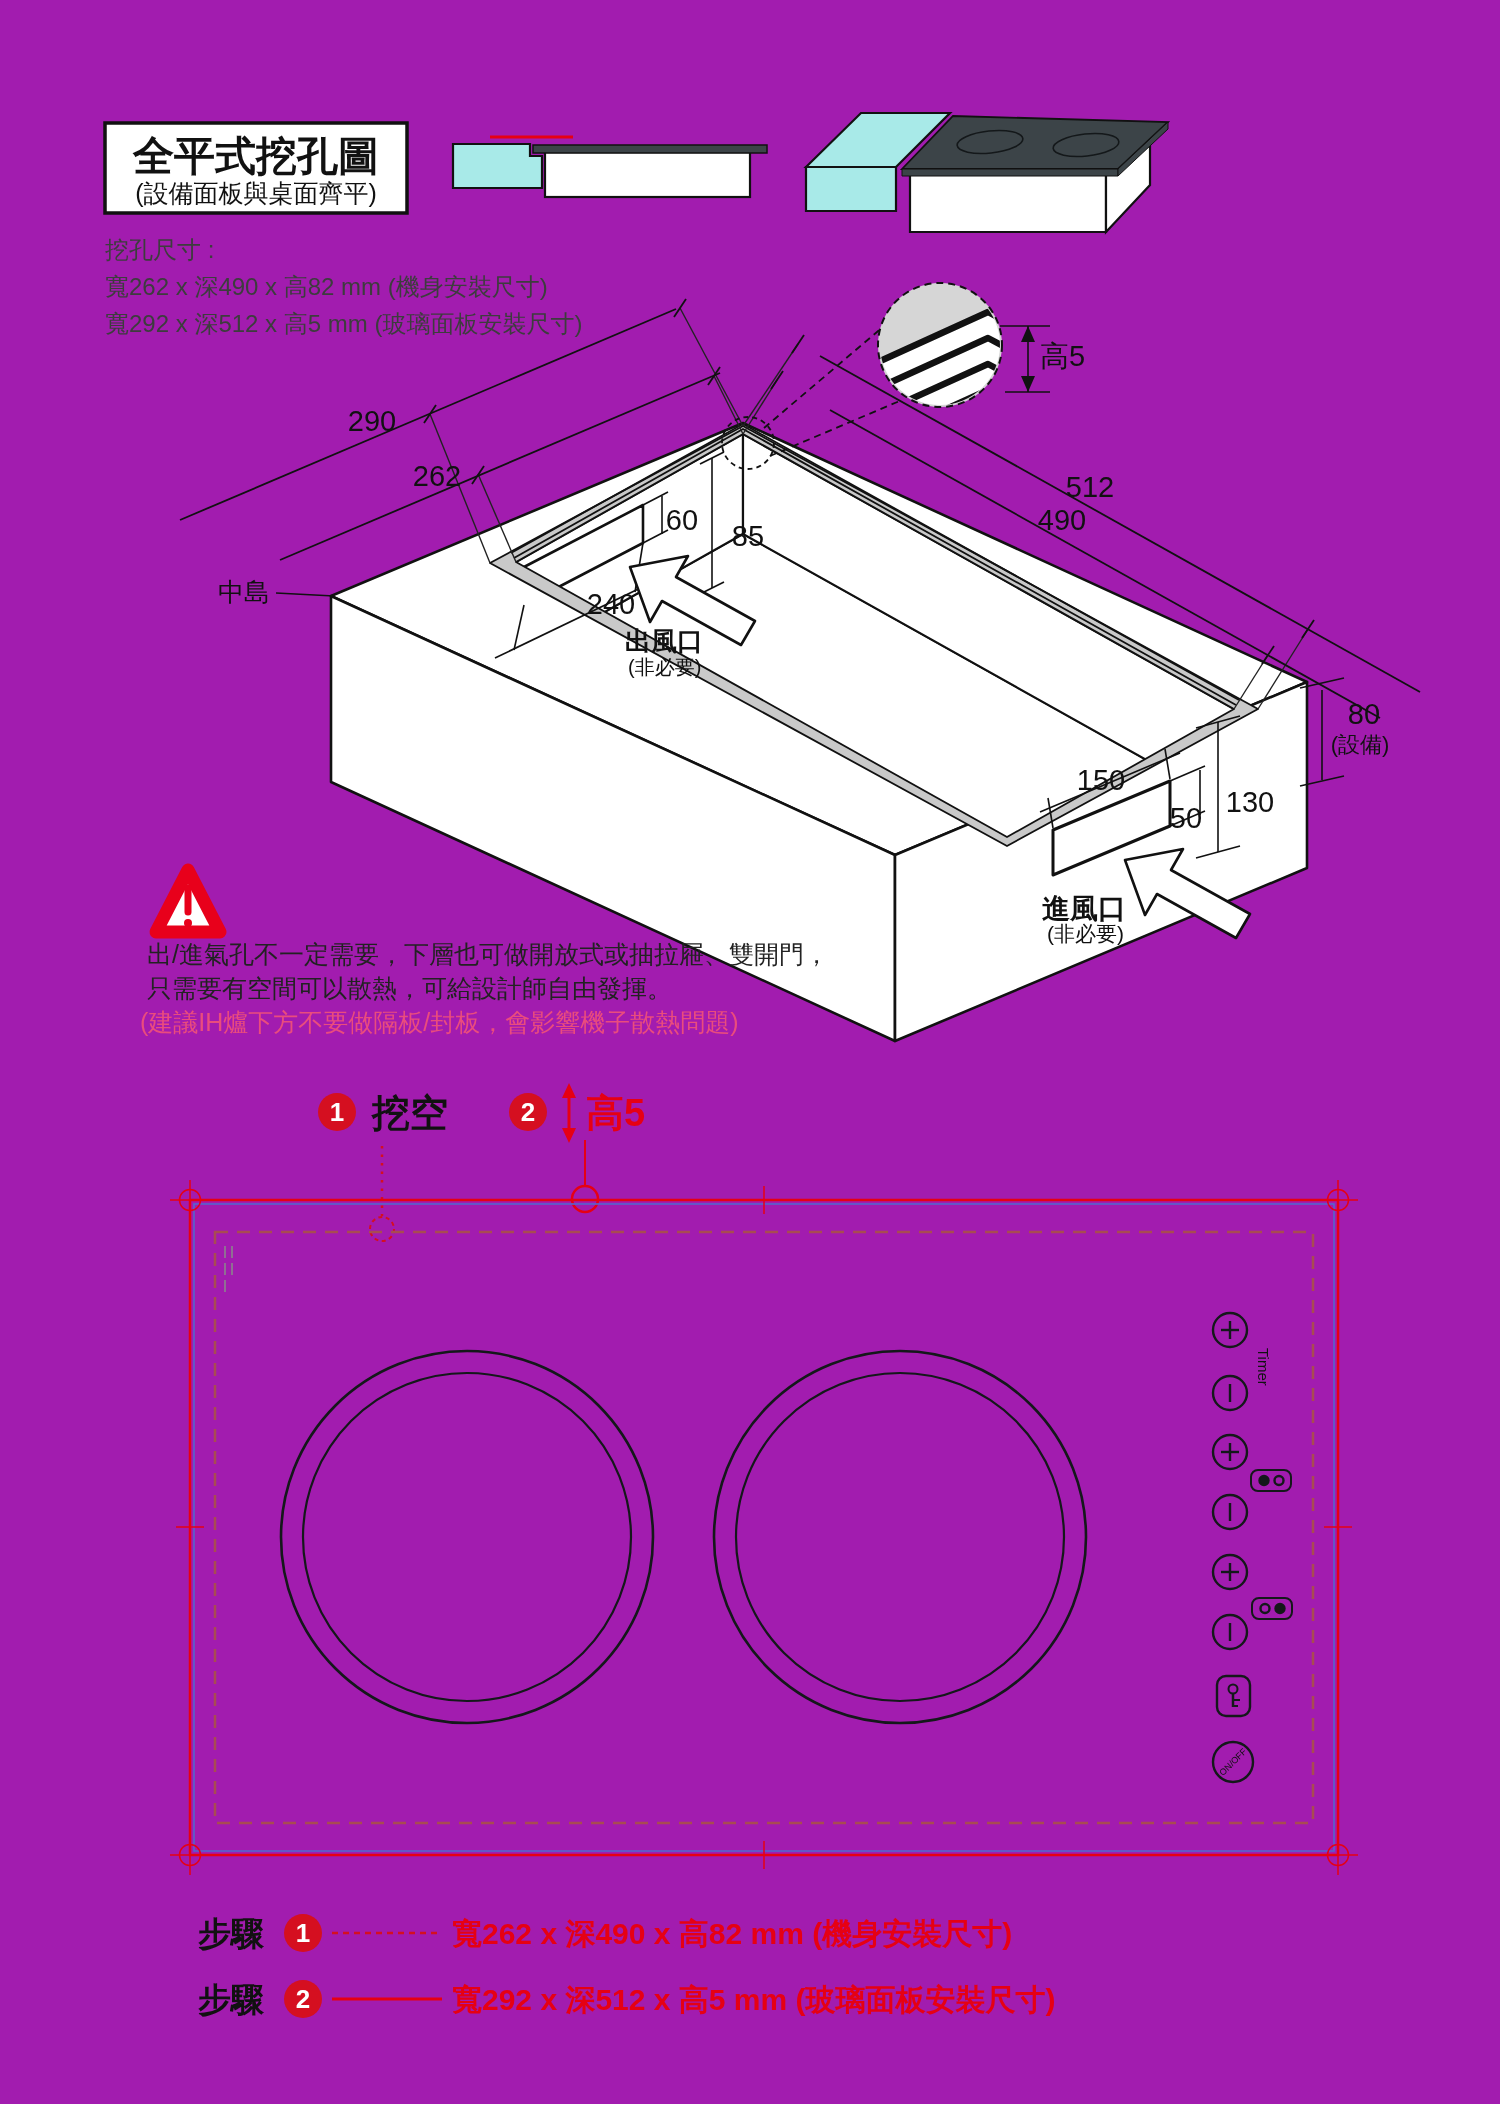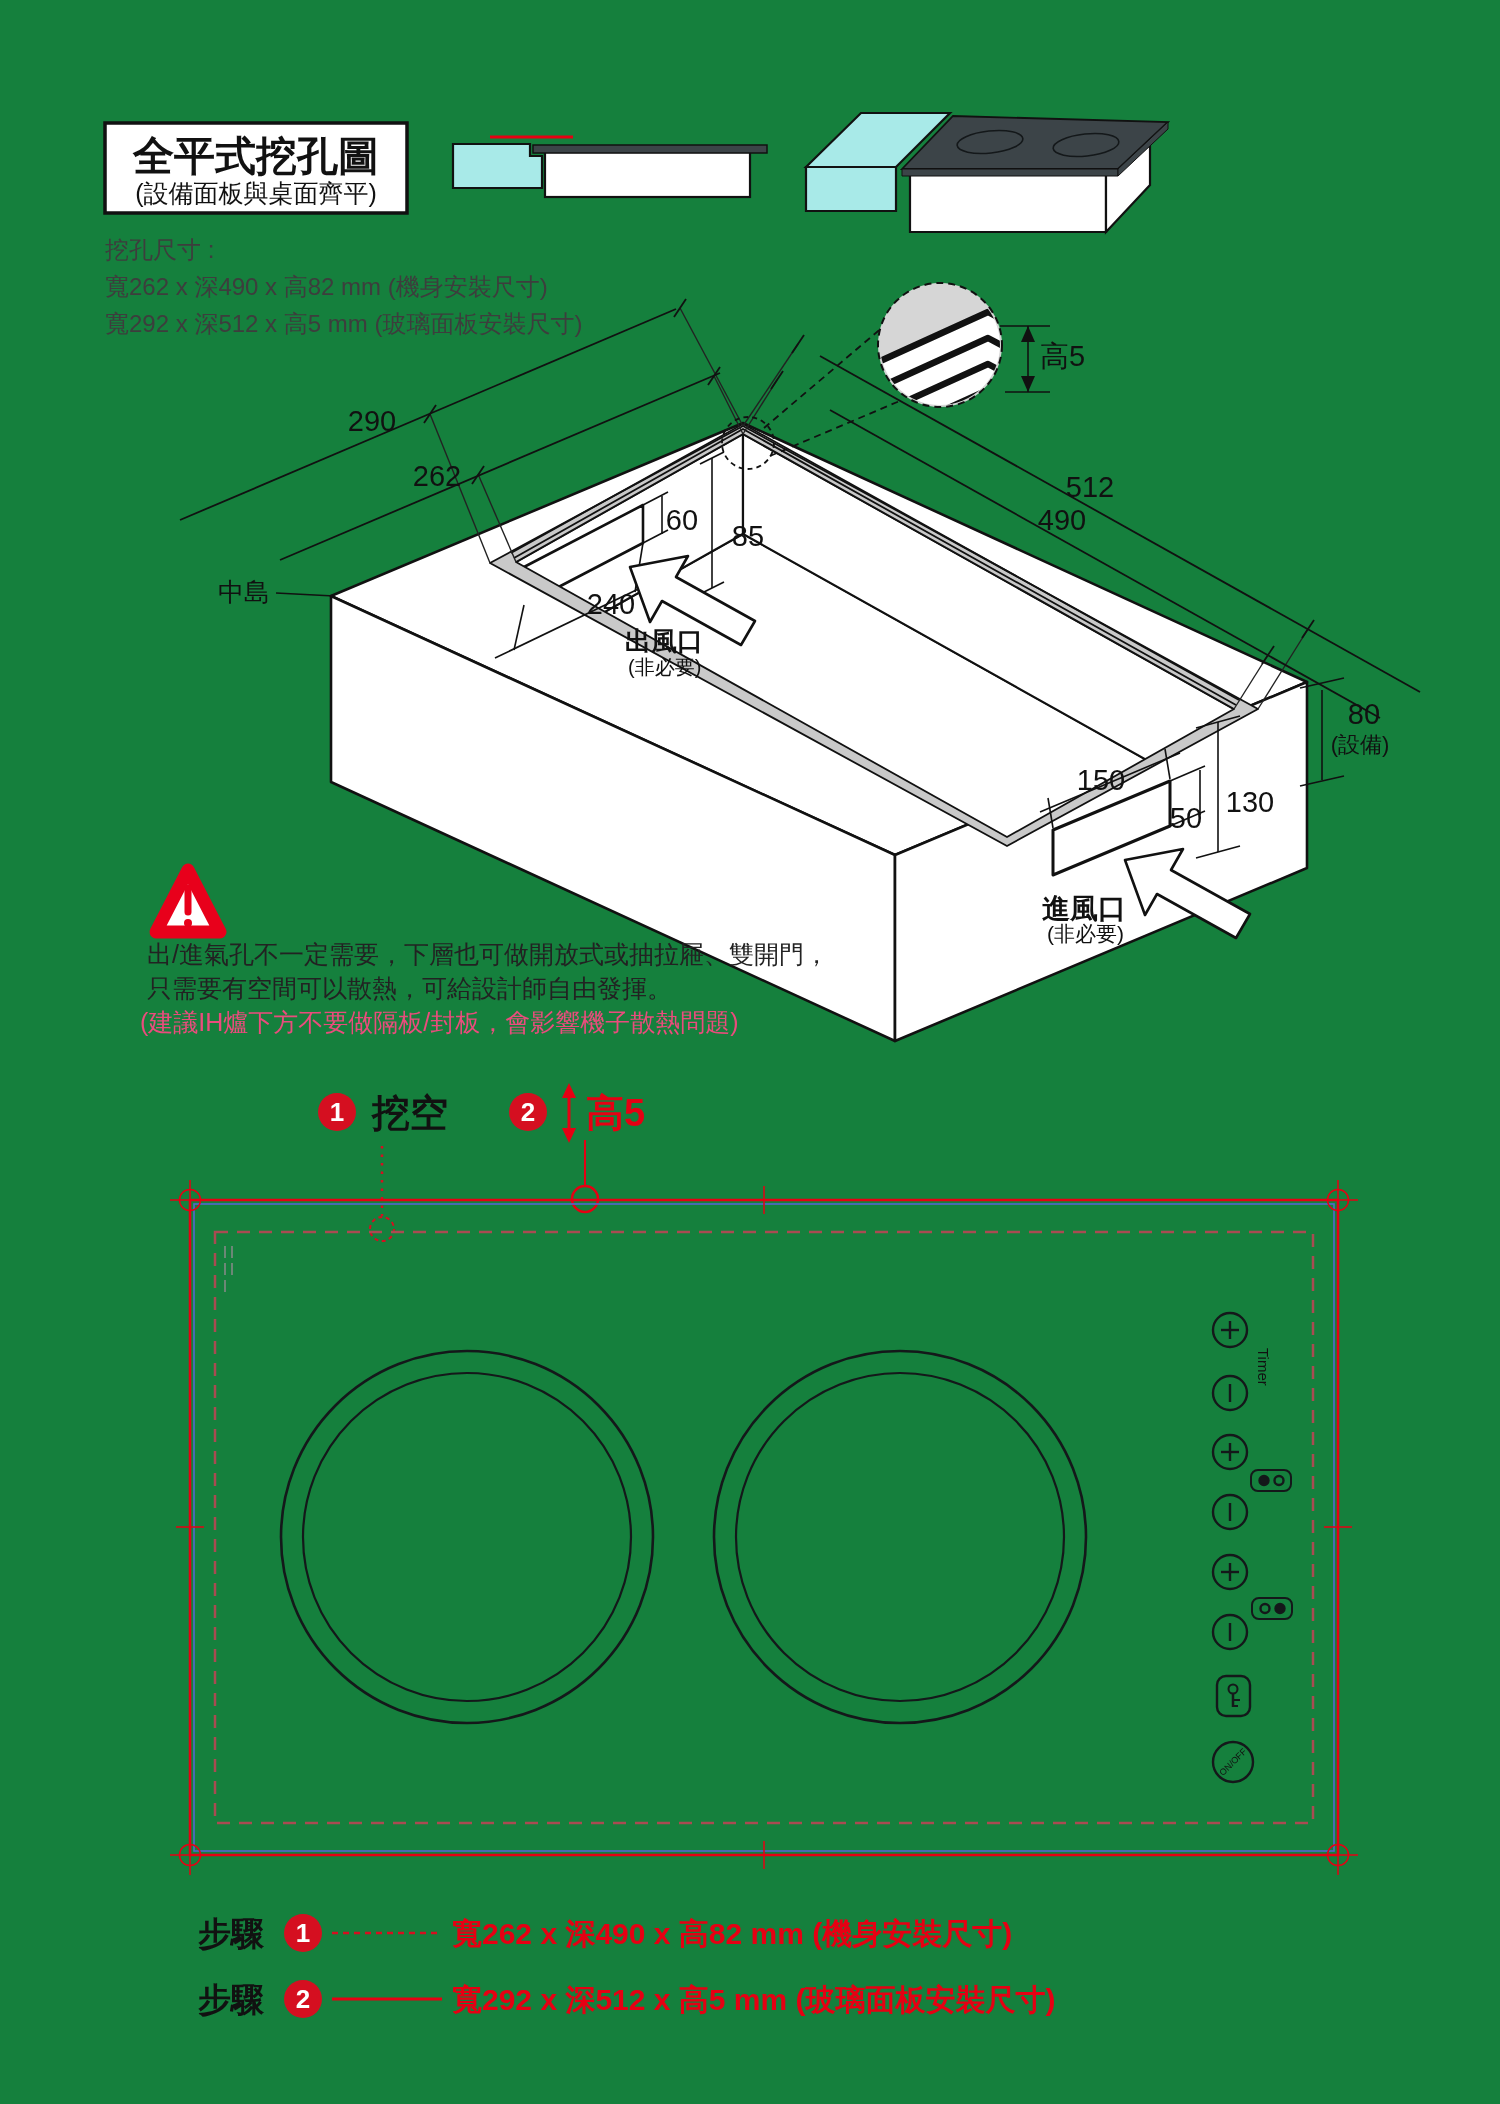"全平式挖孔圖" .canvas { background: #15803d -> #a21caf }
